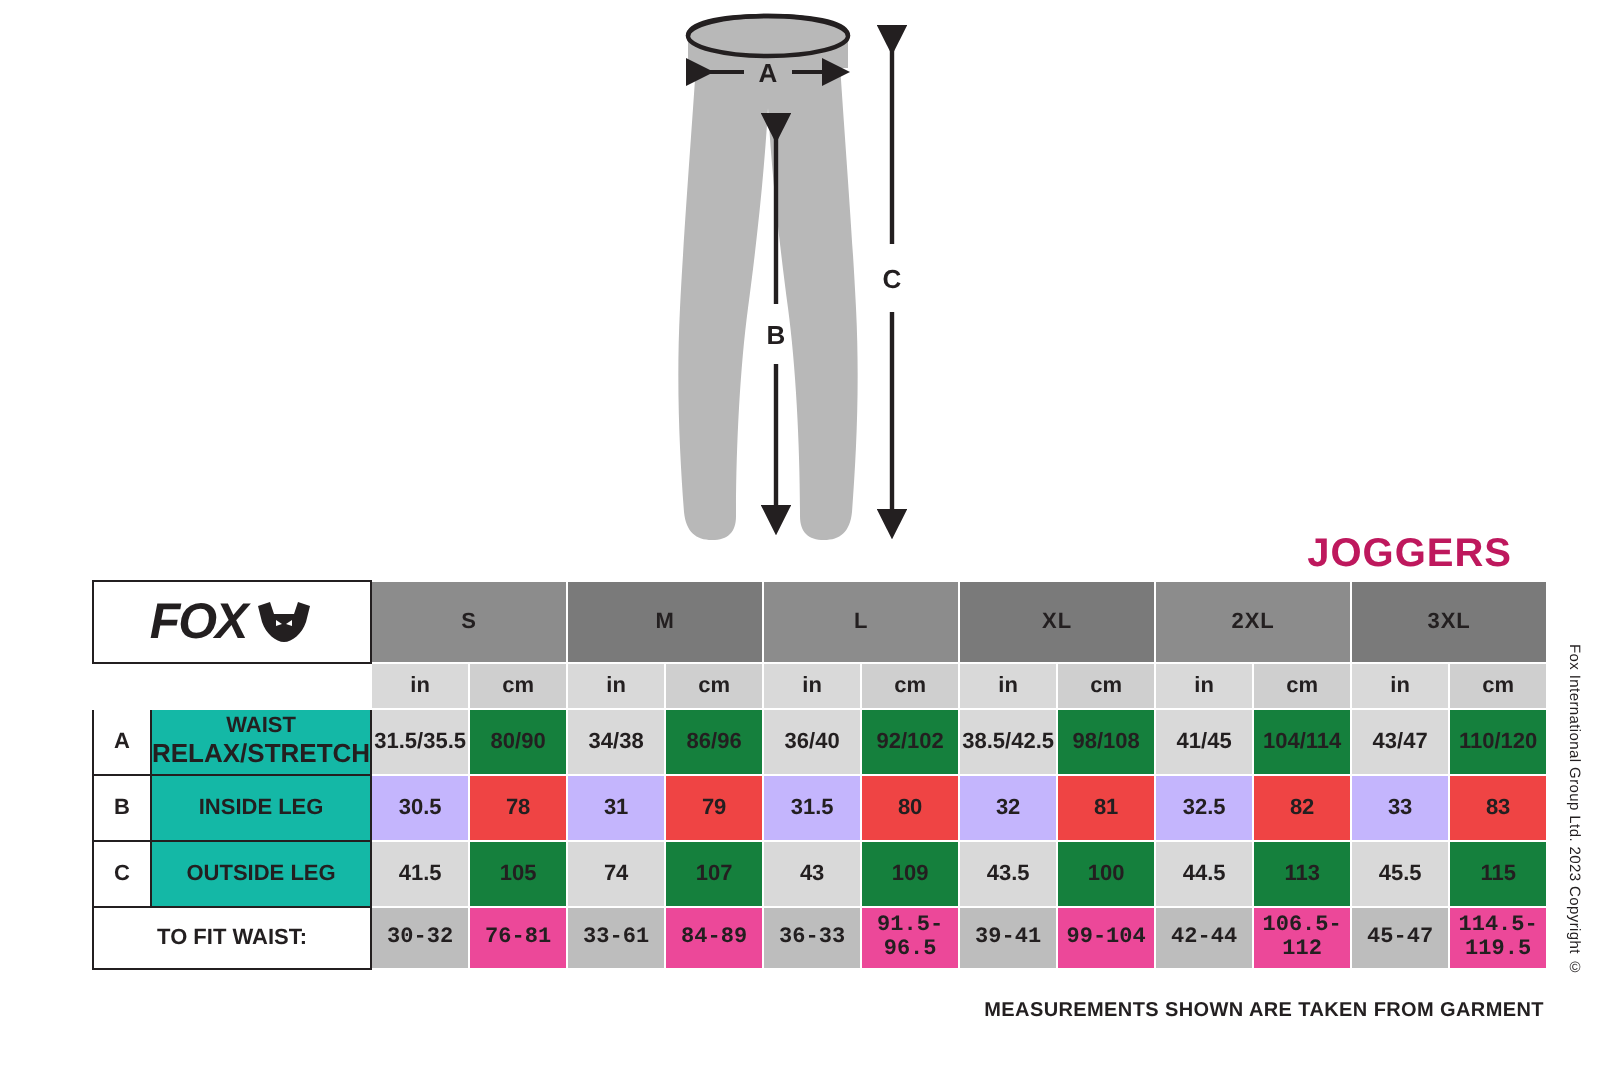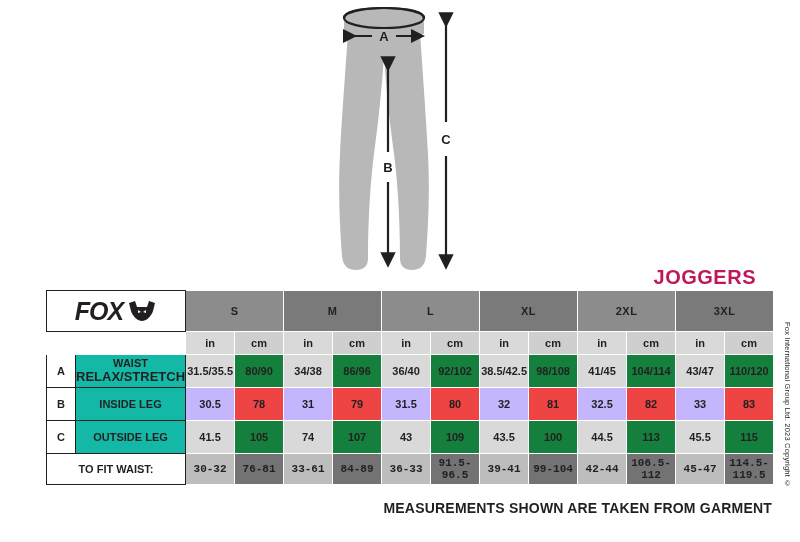"76-81" .fit-row td.val.alt { background: #737373 -> #ec4899 }
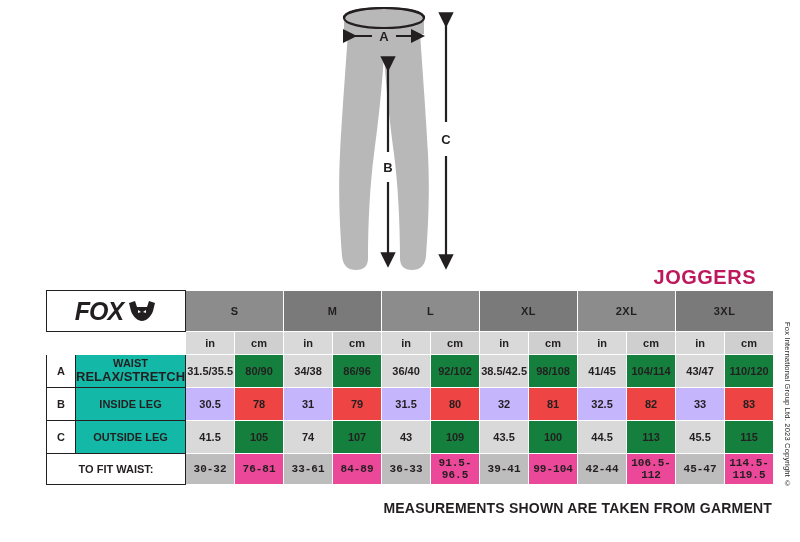"MEASUREMENTS SHOWN ARE TAKEN FROM" #footer-note { font-size: 14px -> 10px }
